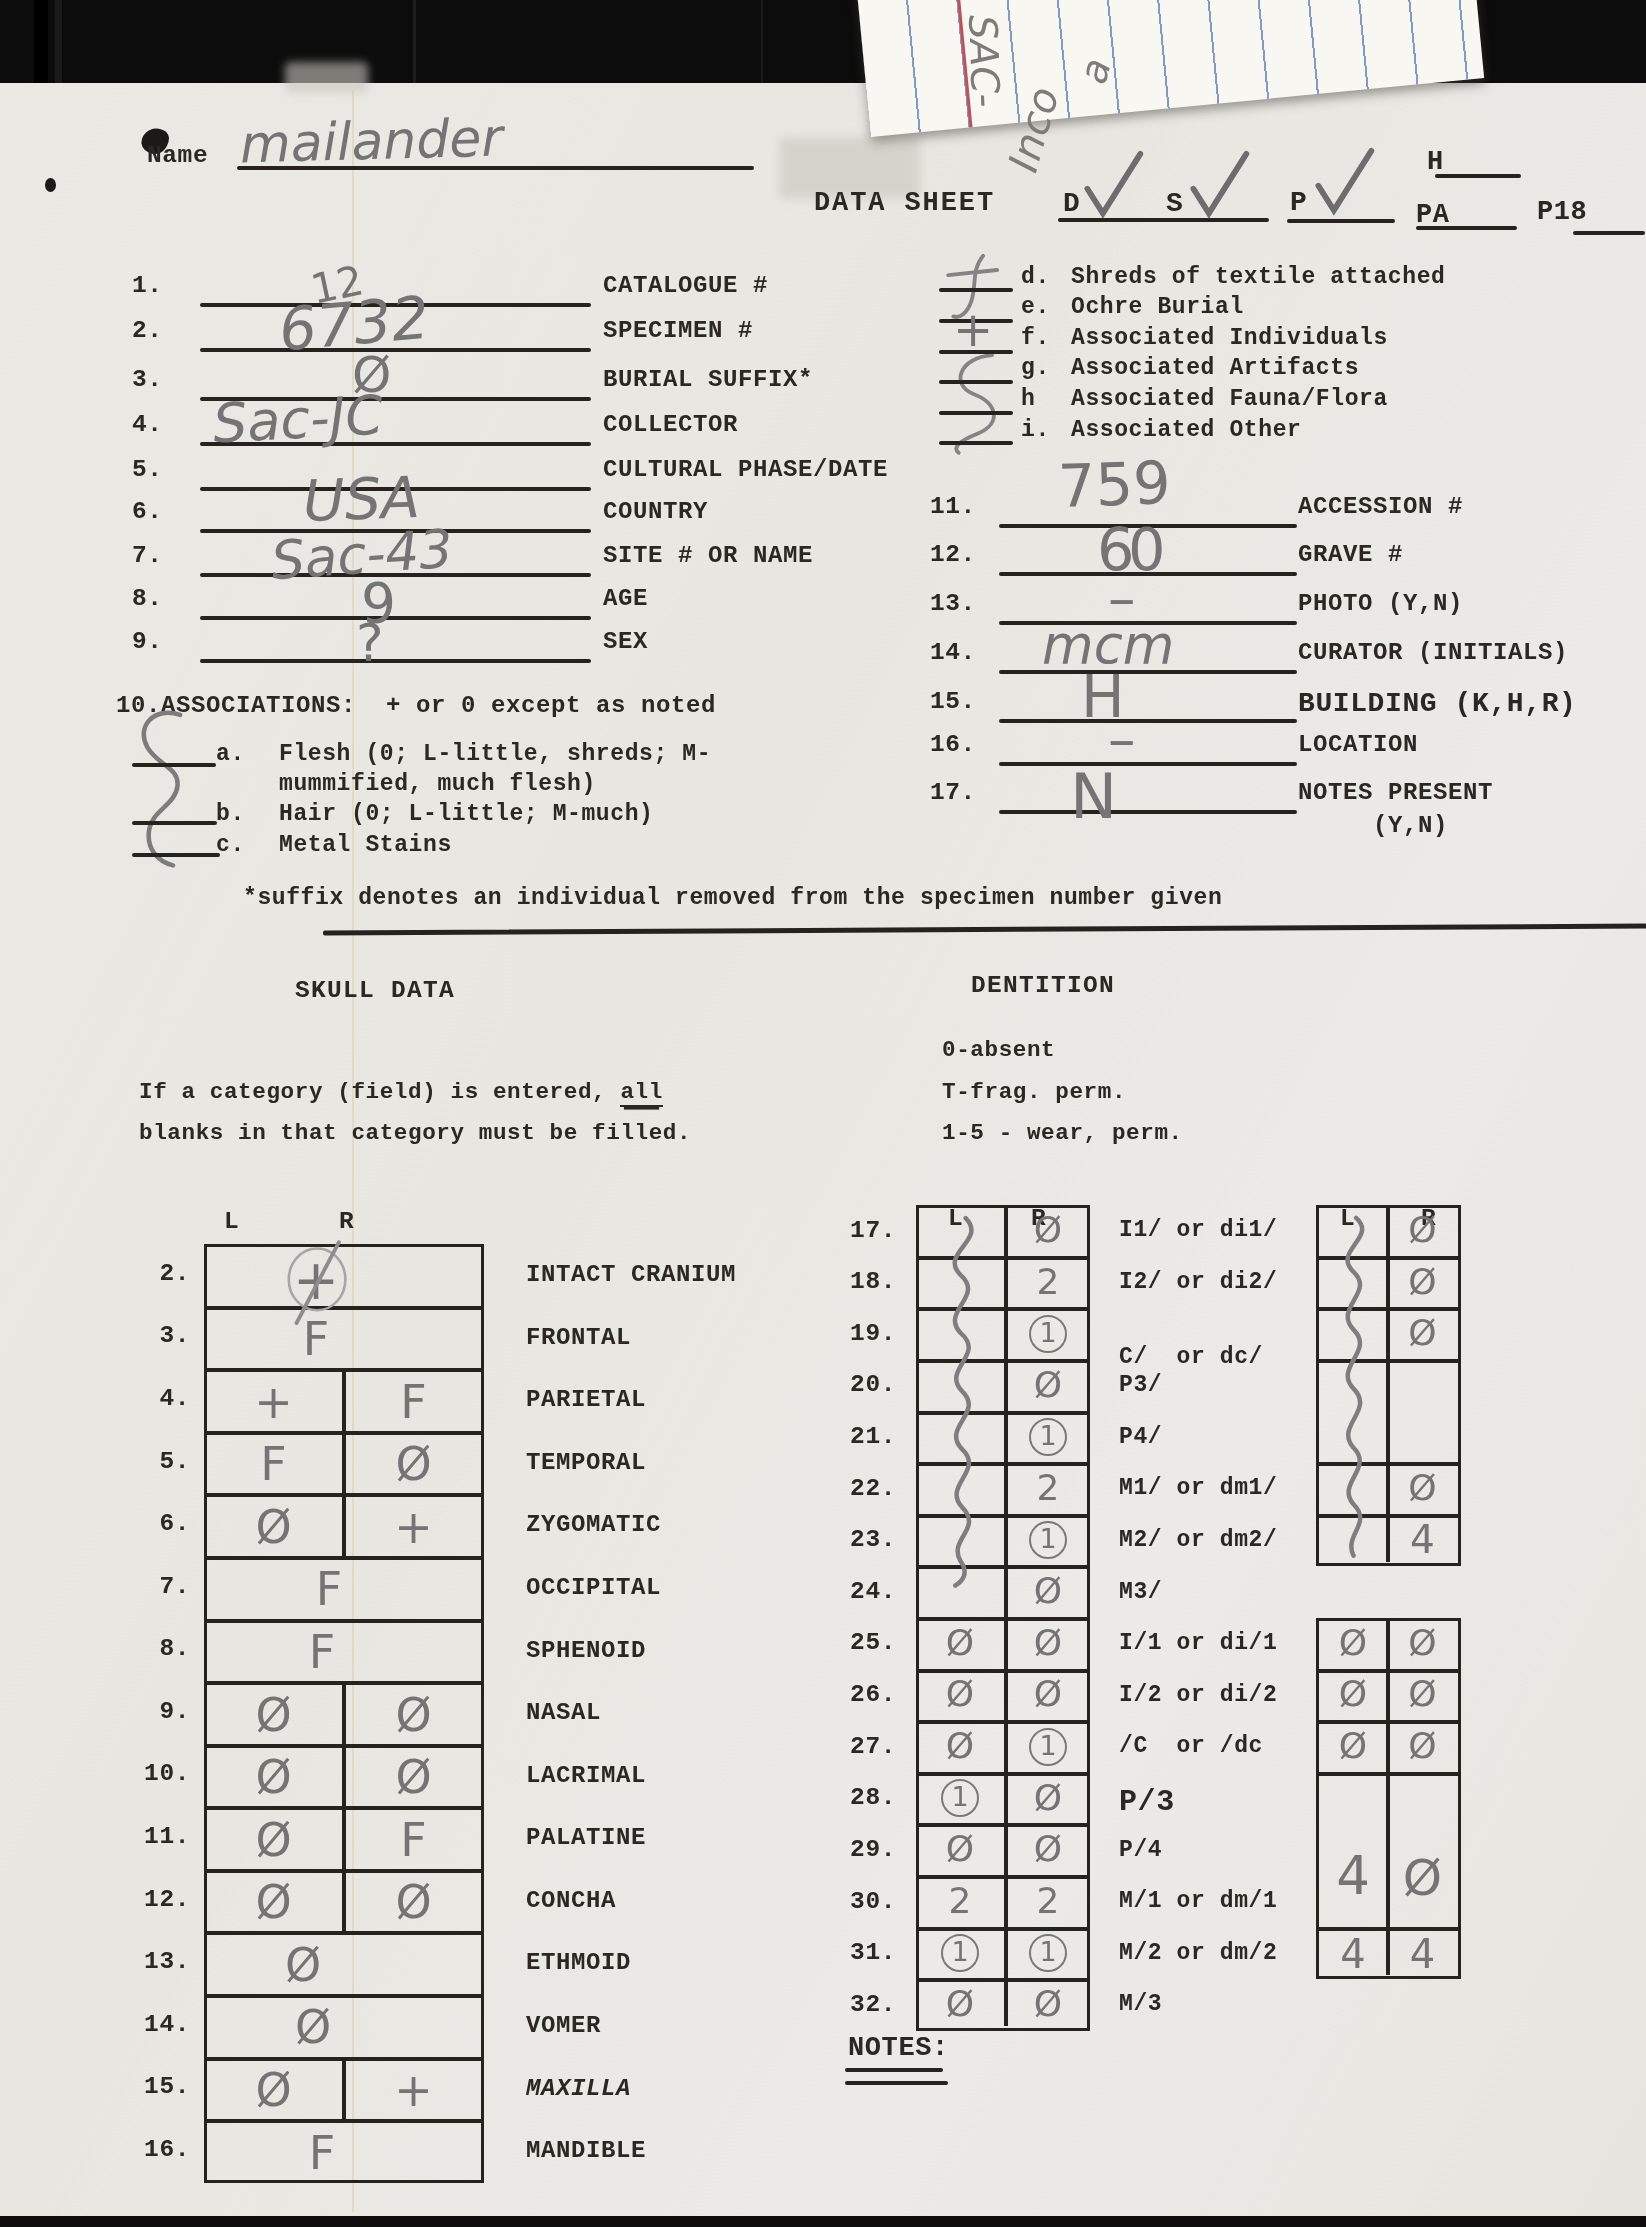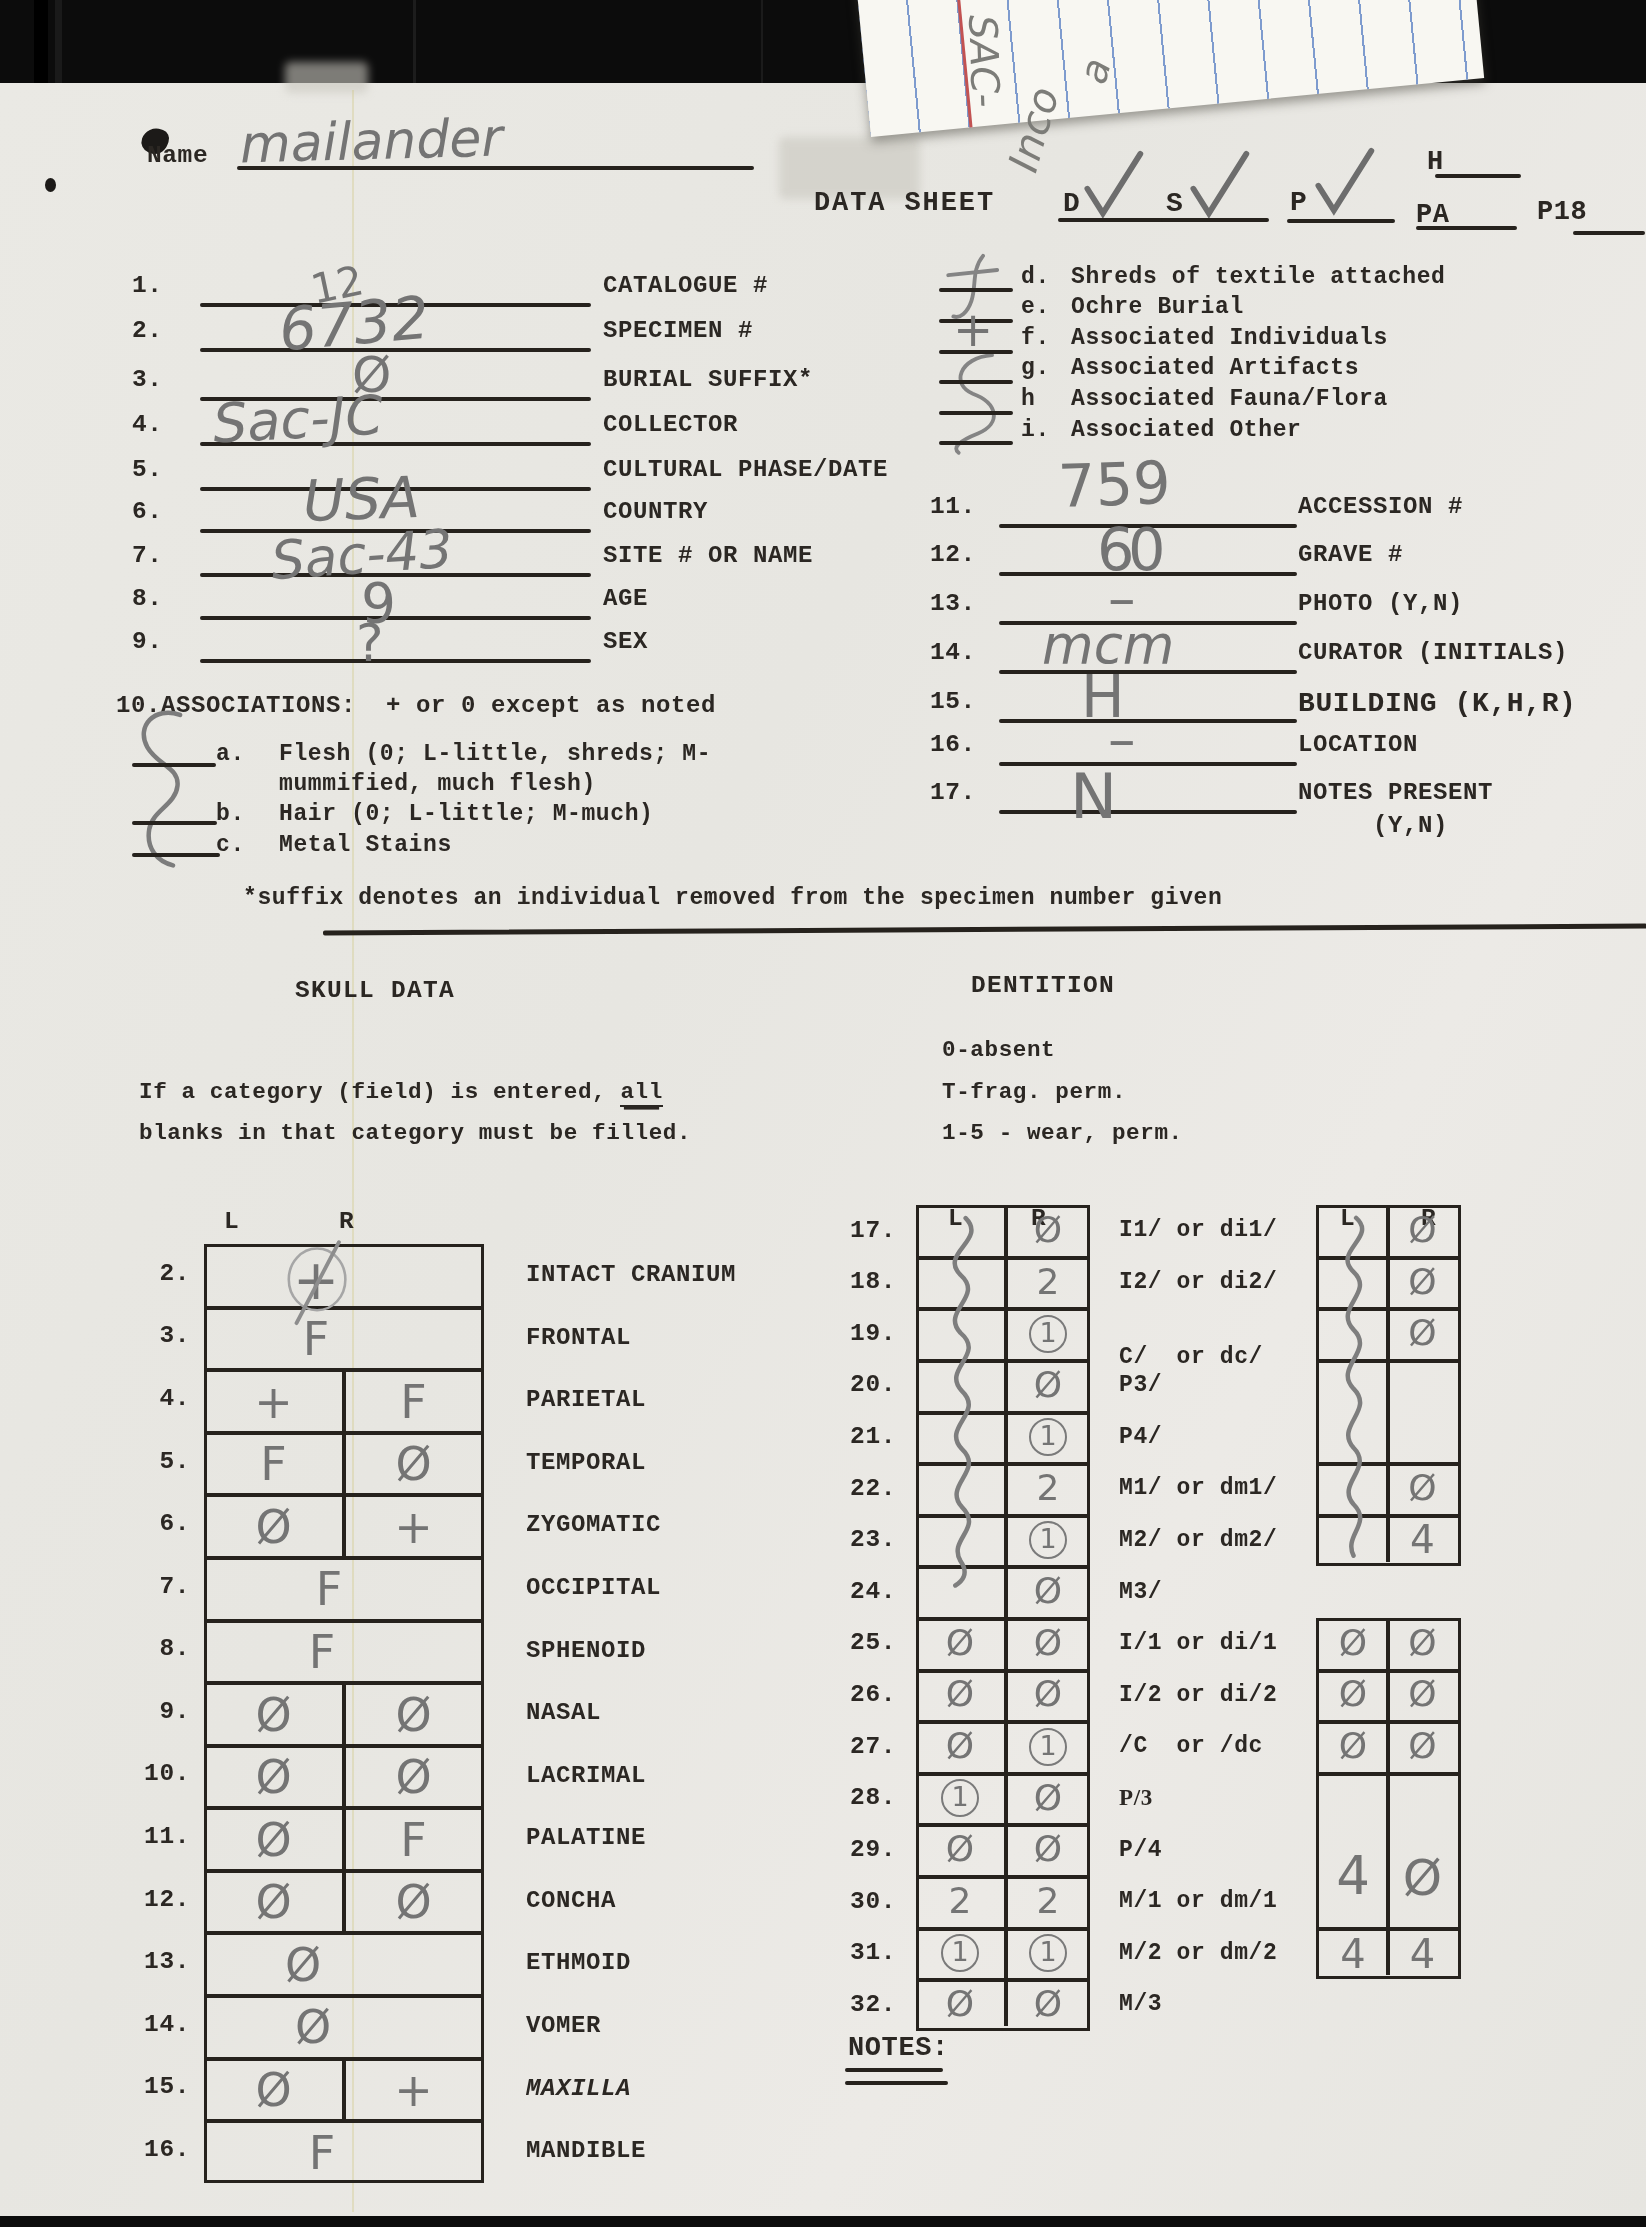"P/3" div.t { font-family: Liberation Serif, serif -> none; font-size: 23px -> 30px }
